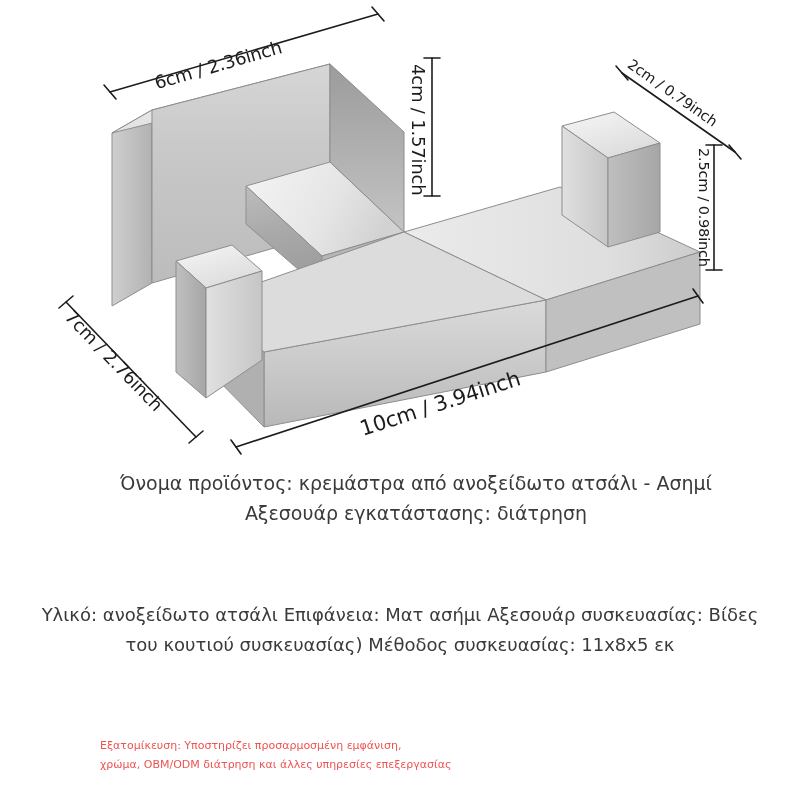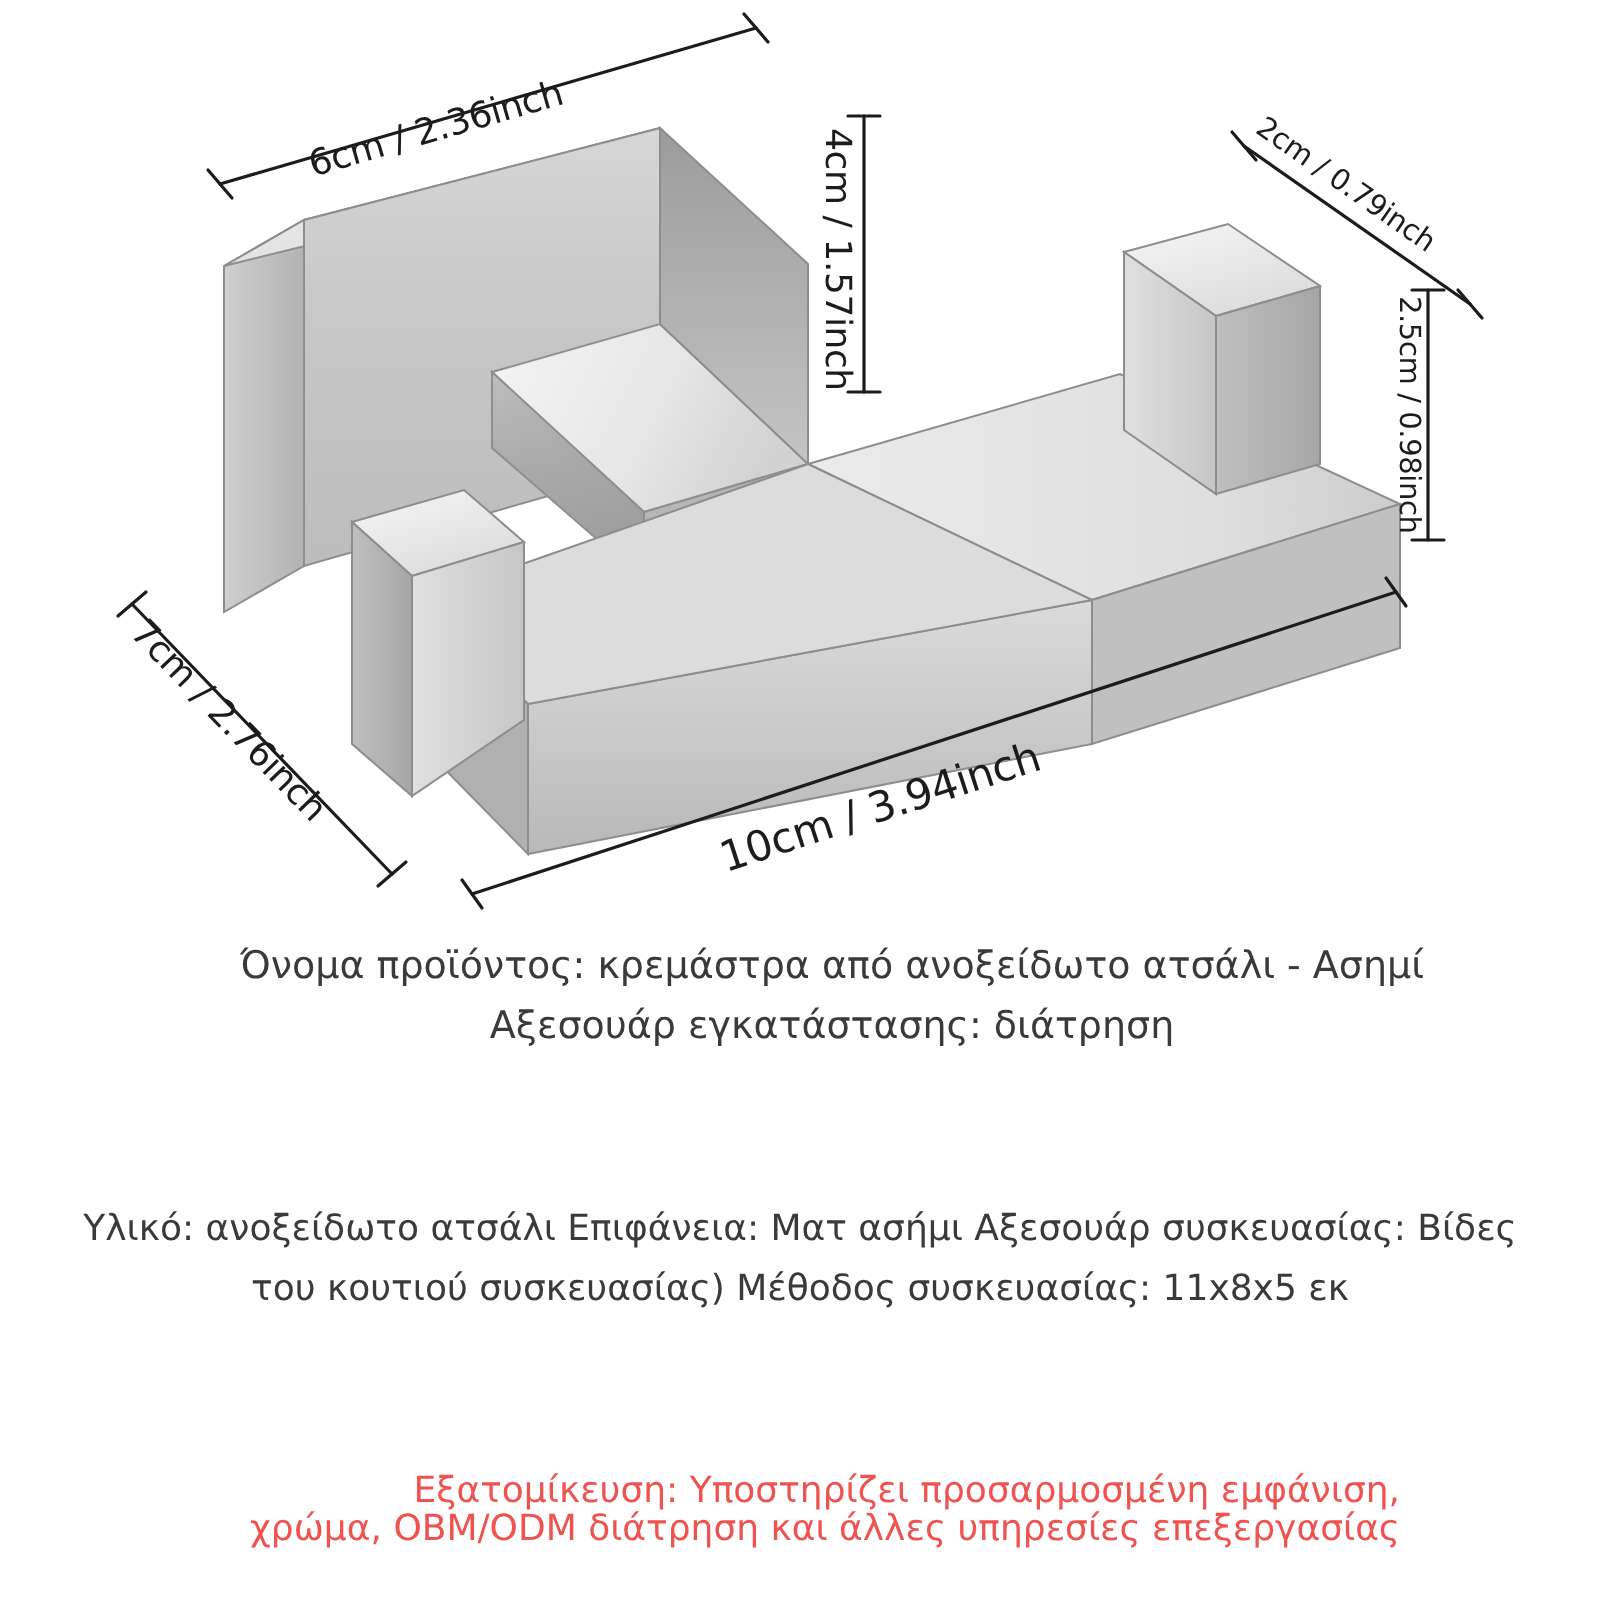"Εξατομίκευση: Υποστηρίζει προσαρμοσμένη" #text-block-3 { font-size: 18px -> 11px; text-align: right -> left }
